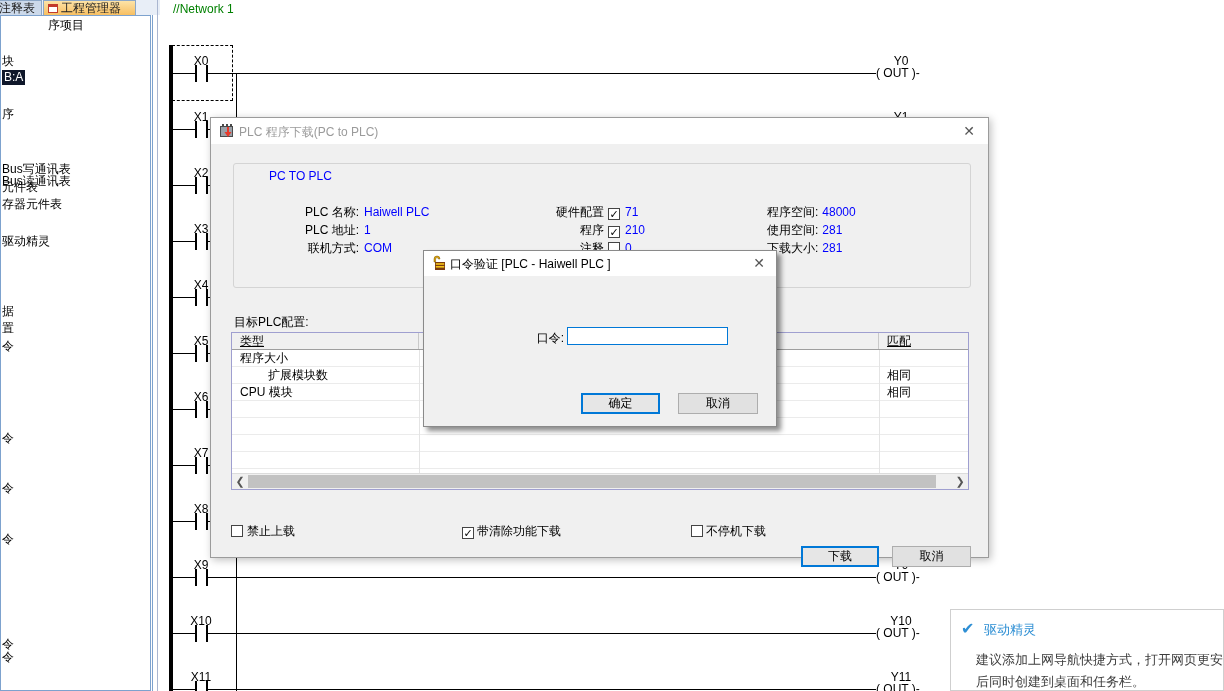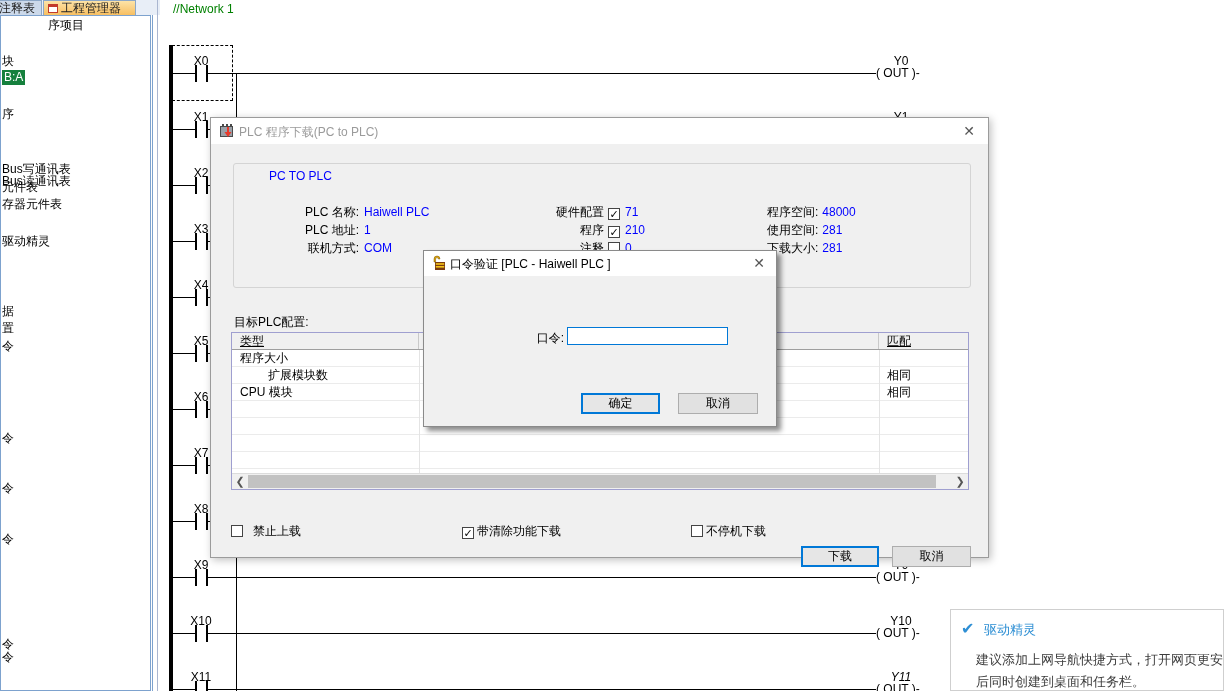"B:A" .tree-item.selected { background: #15803d -> #0f172a }
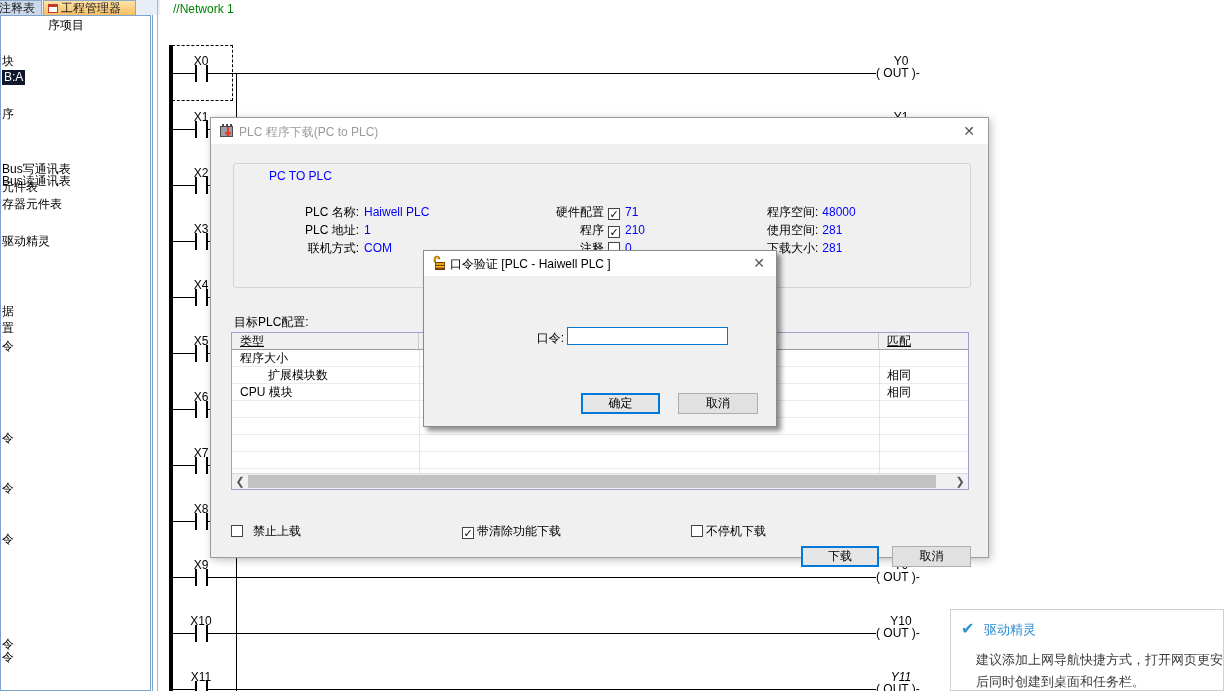"禁止上载" span { margin-left: 10px -> 4px }
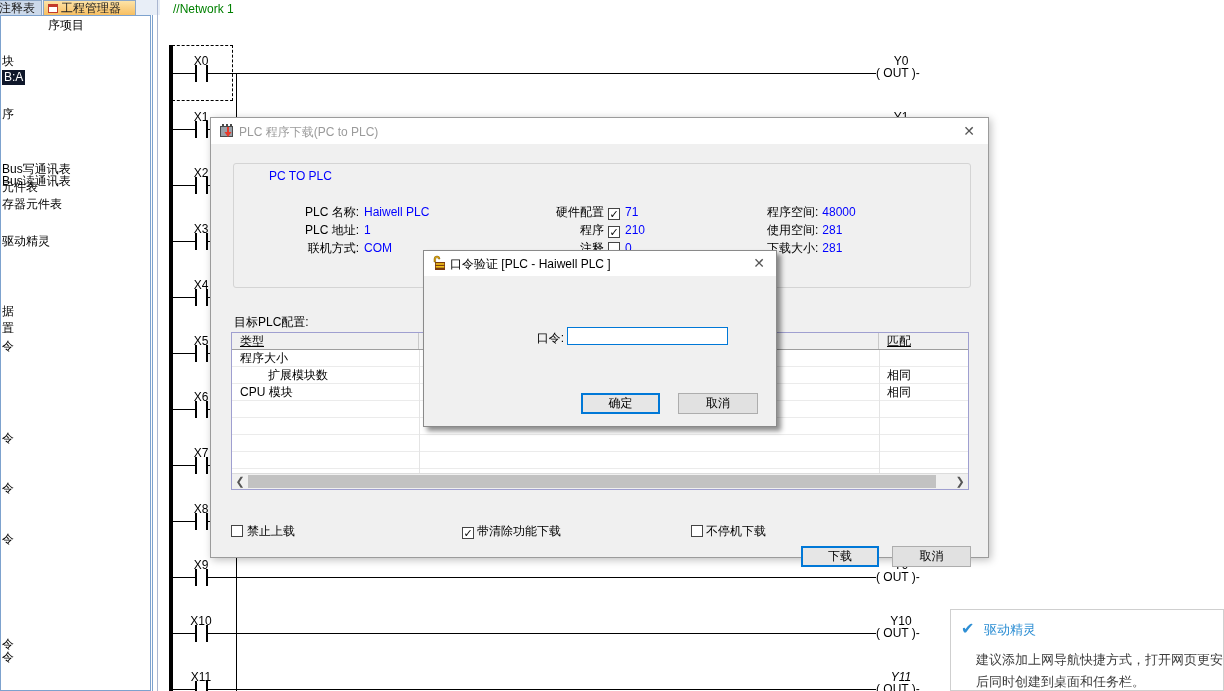"Y11" div.coil-label { font-style: italic -> none }
